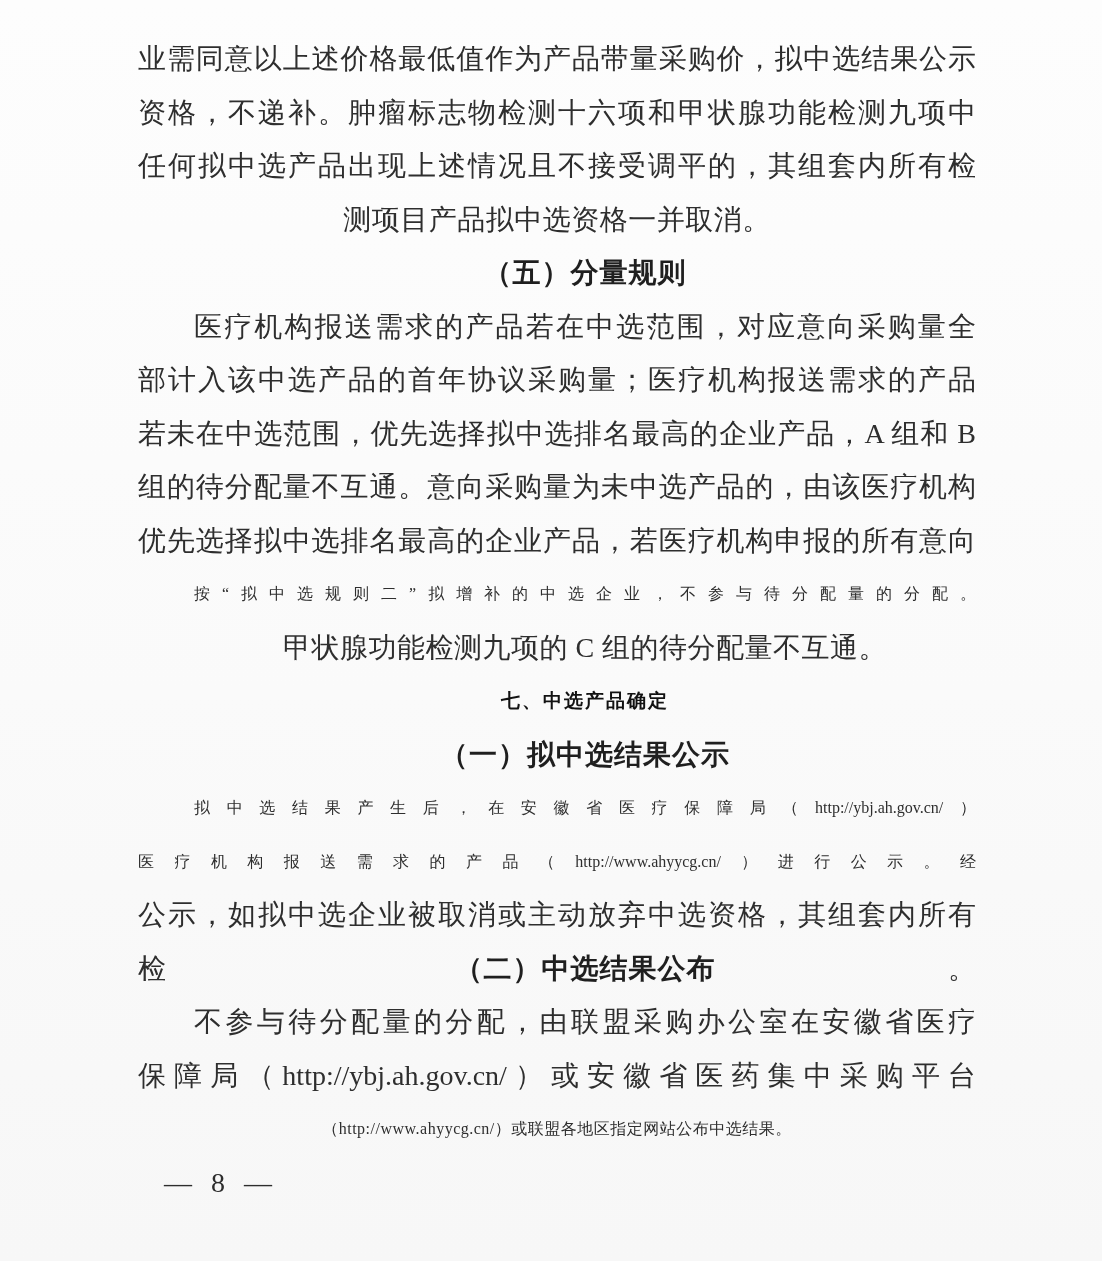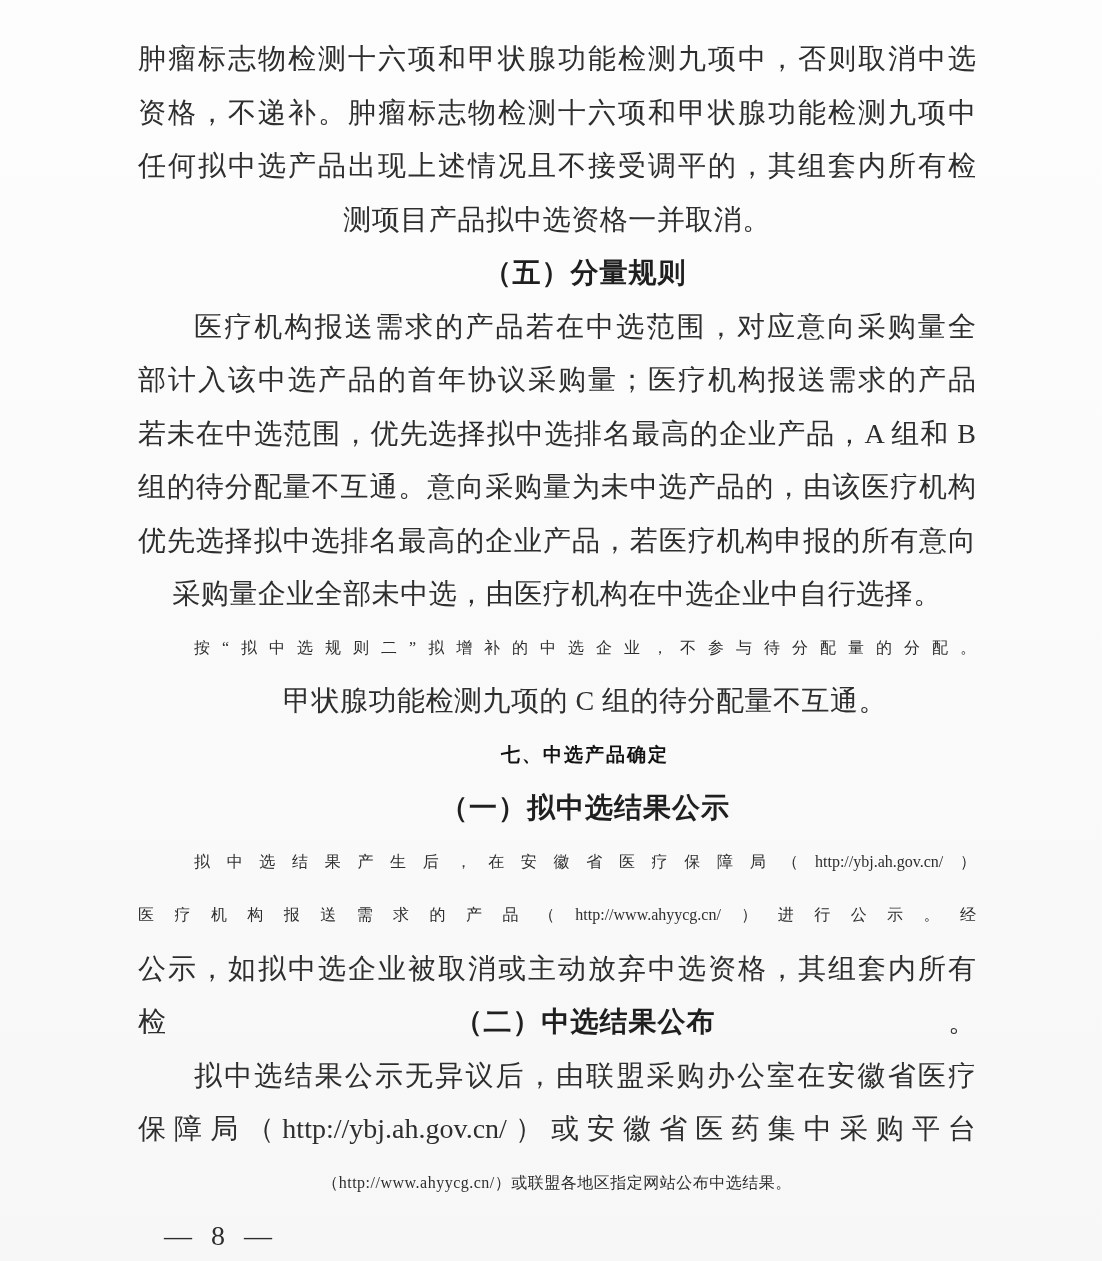"肿瘤标志物检测十六项和甲状腺功能检测九项中，否则取消中选" div.l { text: 肿瘤标志物检测十六项和甲状腺功能检测九项中，否则取消中选 -> 业需同意以上述价格最低值作为产品带量采购价，拟中选结果公示 }
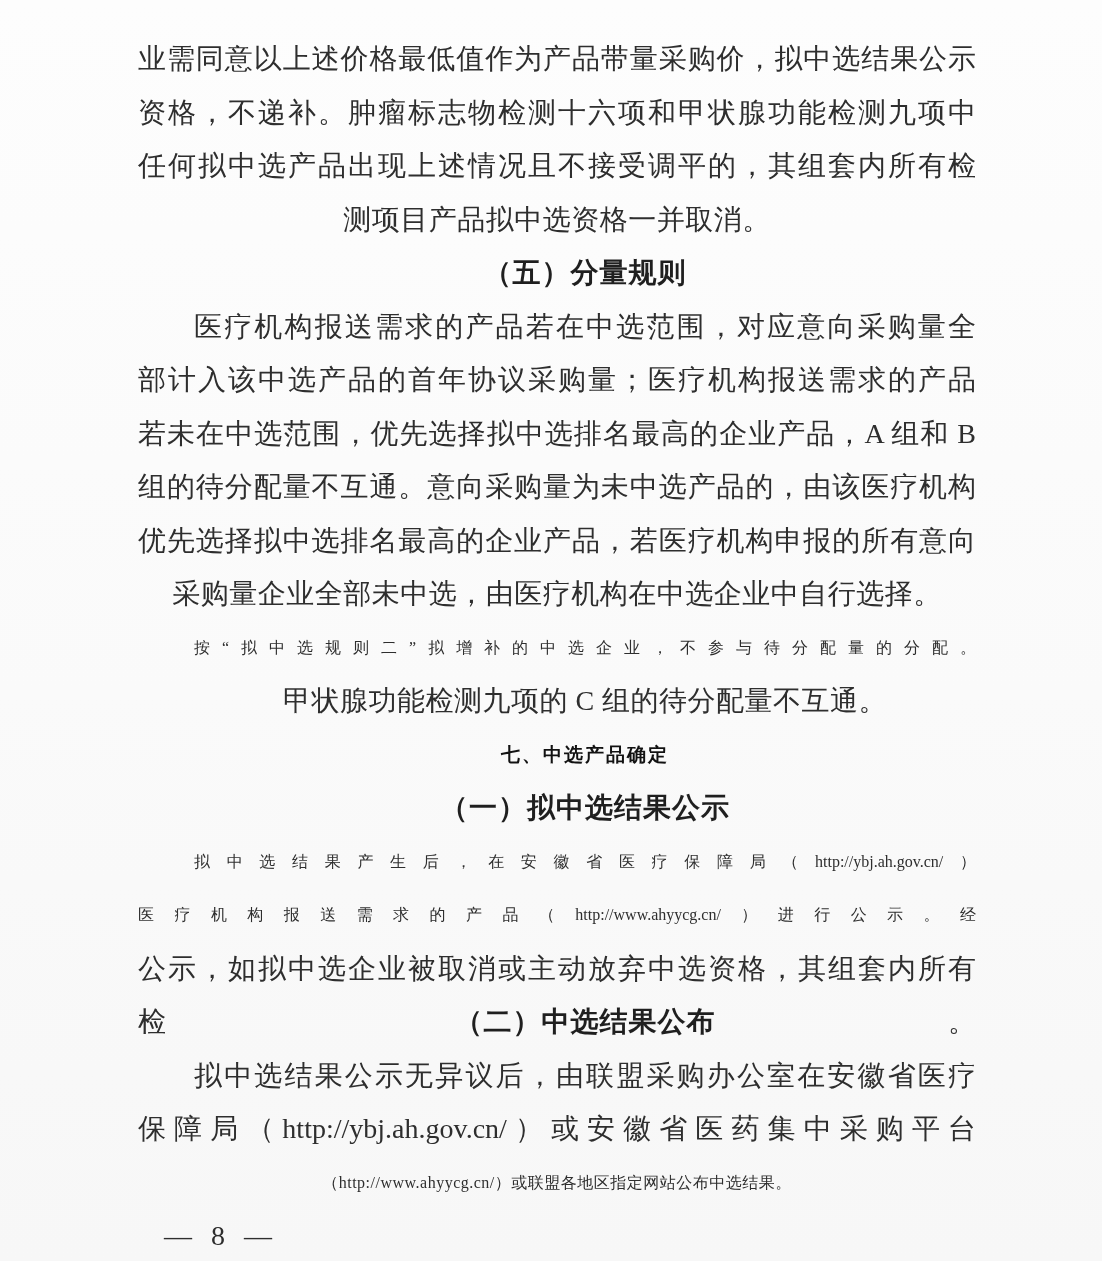"采购量企业全部未中选，由医疗机构在中选企业中自行选择。" div.l { html: <div>采购量企业全部未中选，由医疗机构在中选企业中自行选择。</div> -> none }
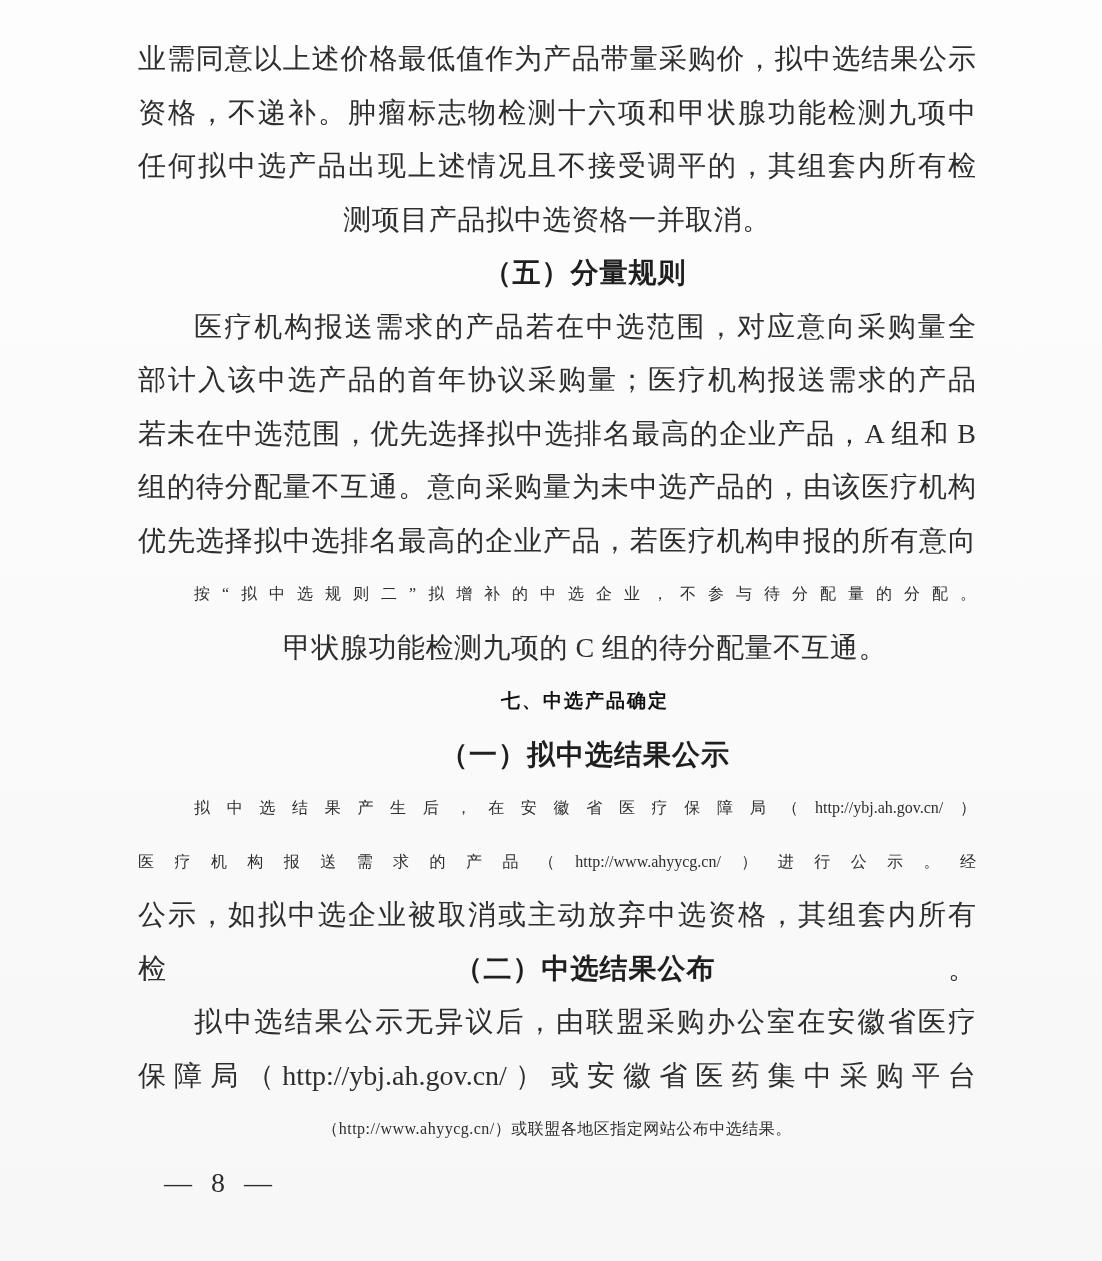"拟中选结果公示无异议后，由联盟采购办公室在安徽省医疗" div.l { text: 拟中选结果公示无异议后 -> 不参与待分配量的分配 }
